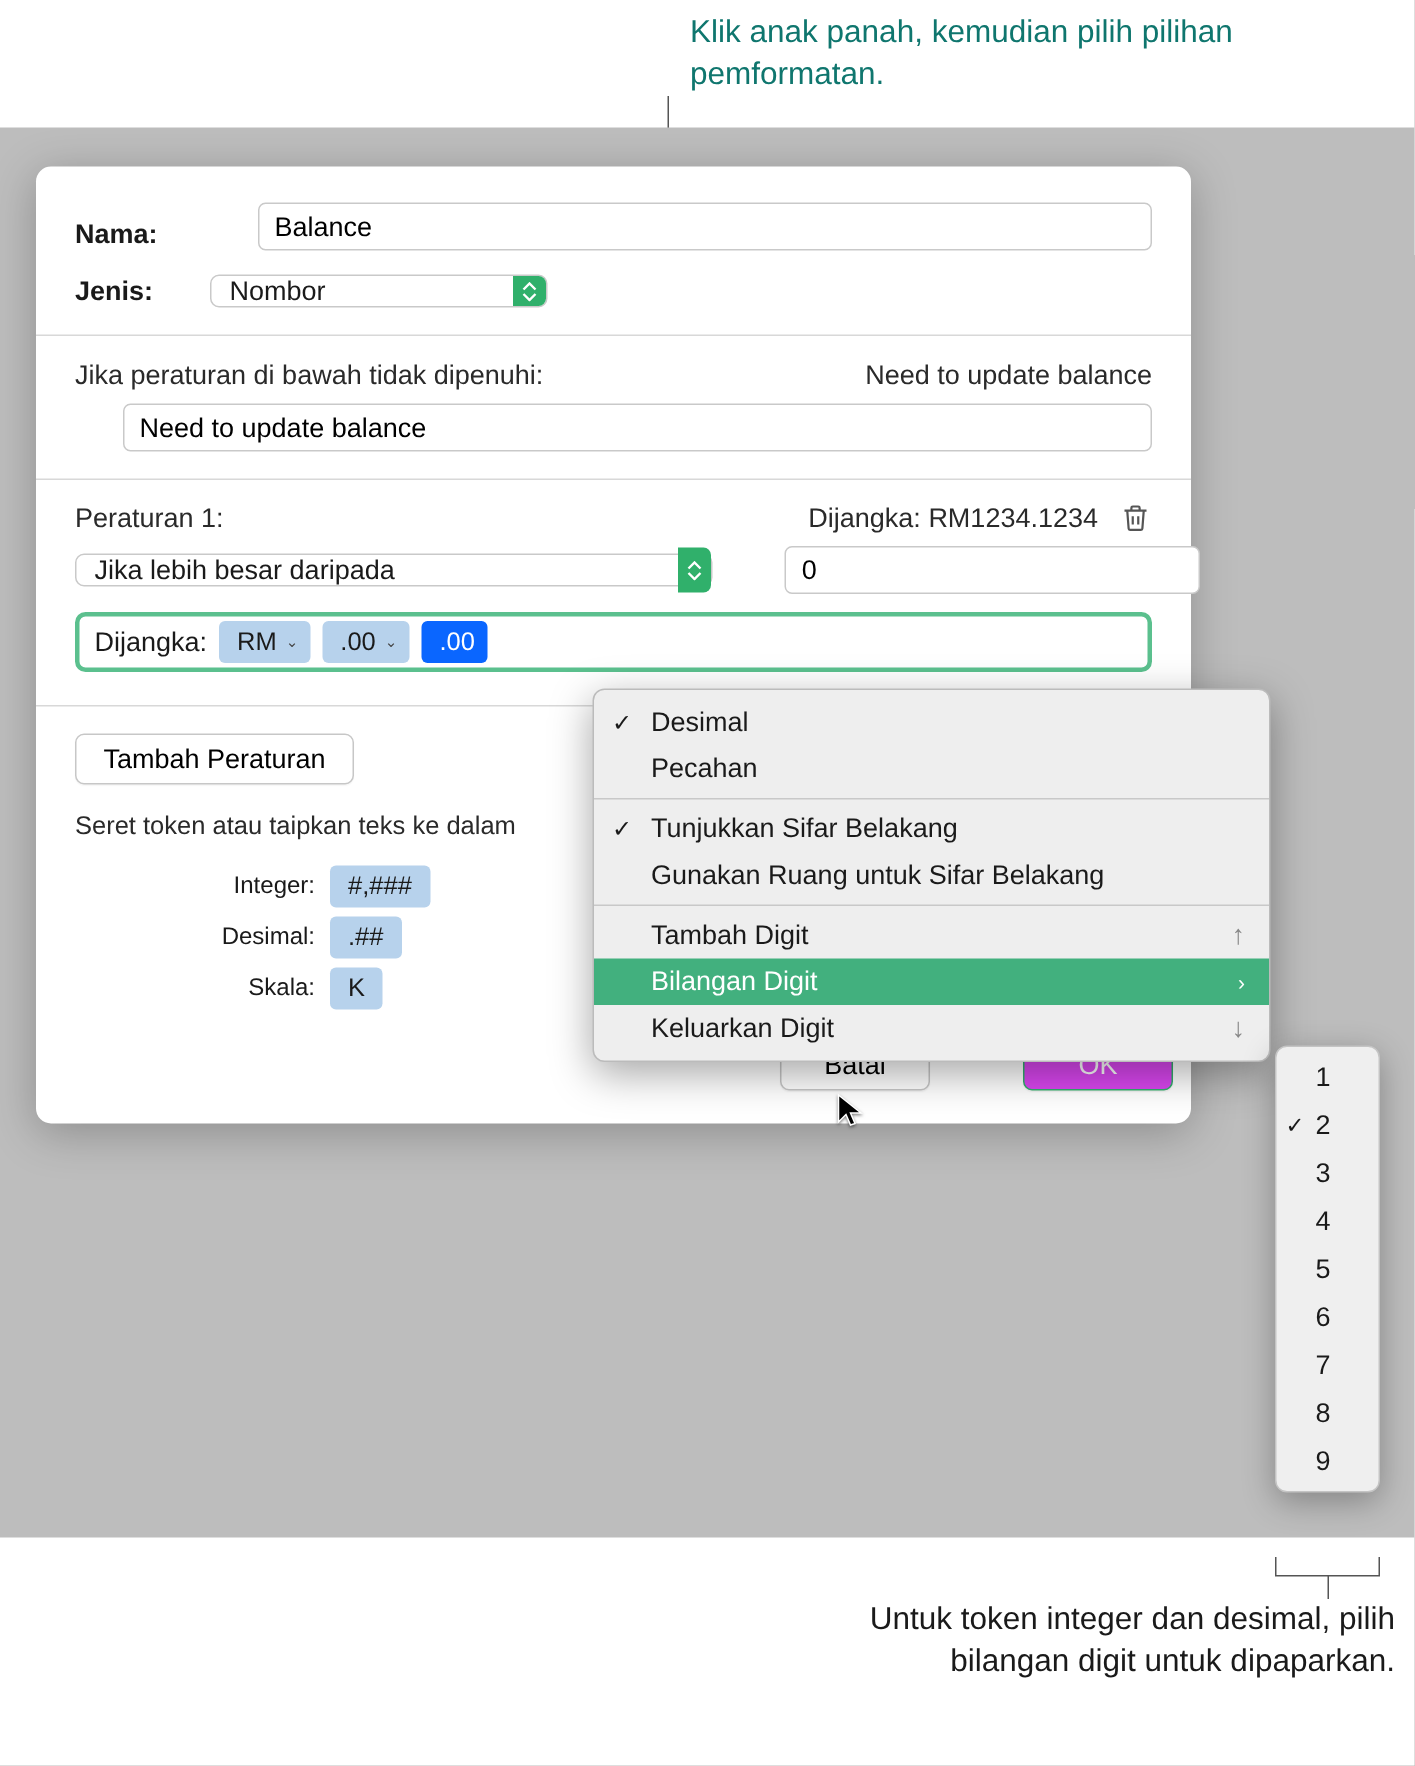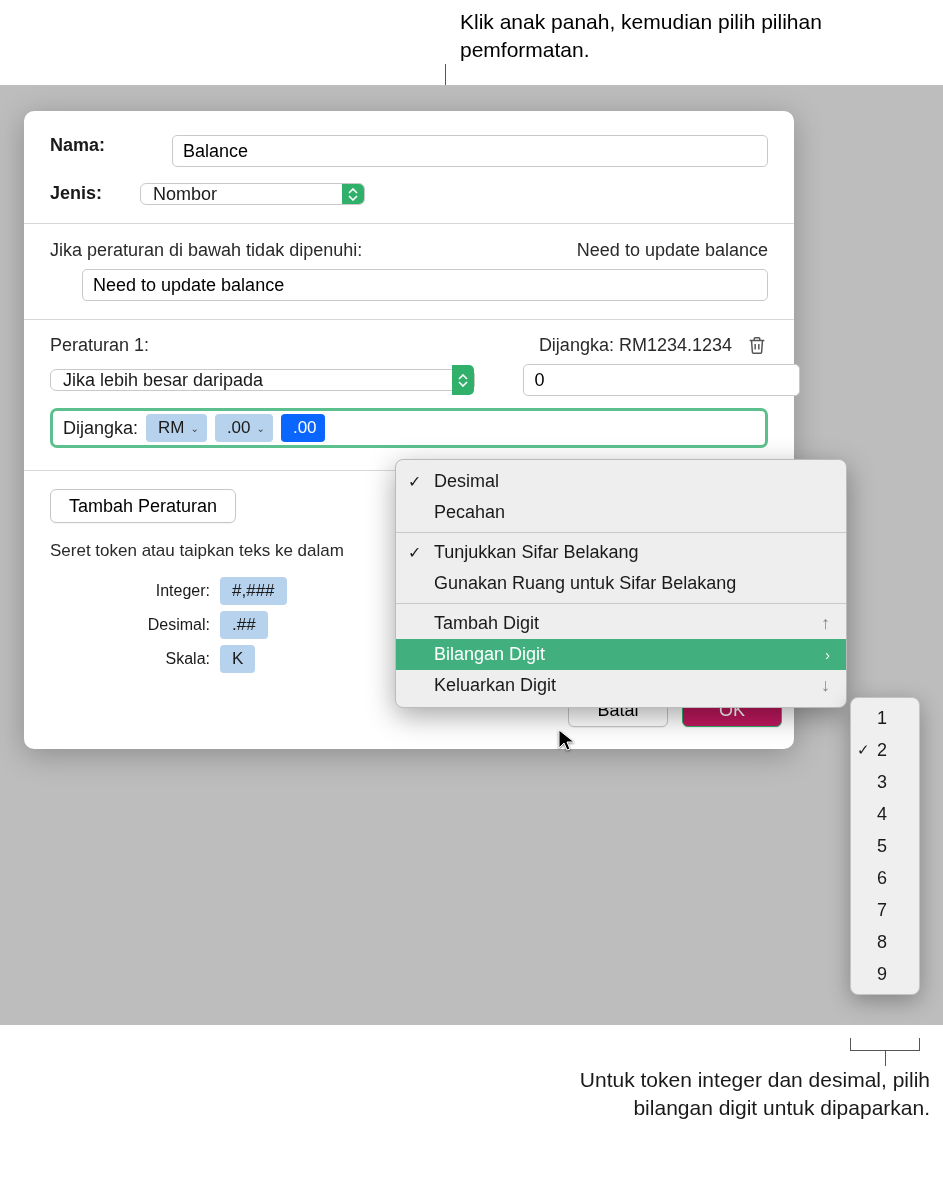"Klik anak panah, kemudian pilih" .callout-top { color: #000000 -> #0f766e }
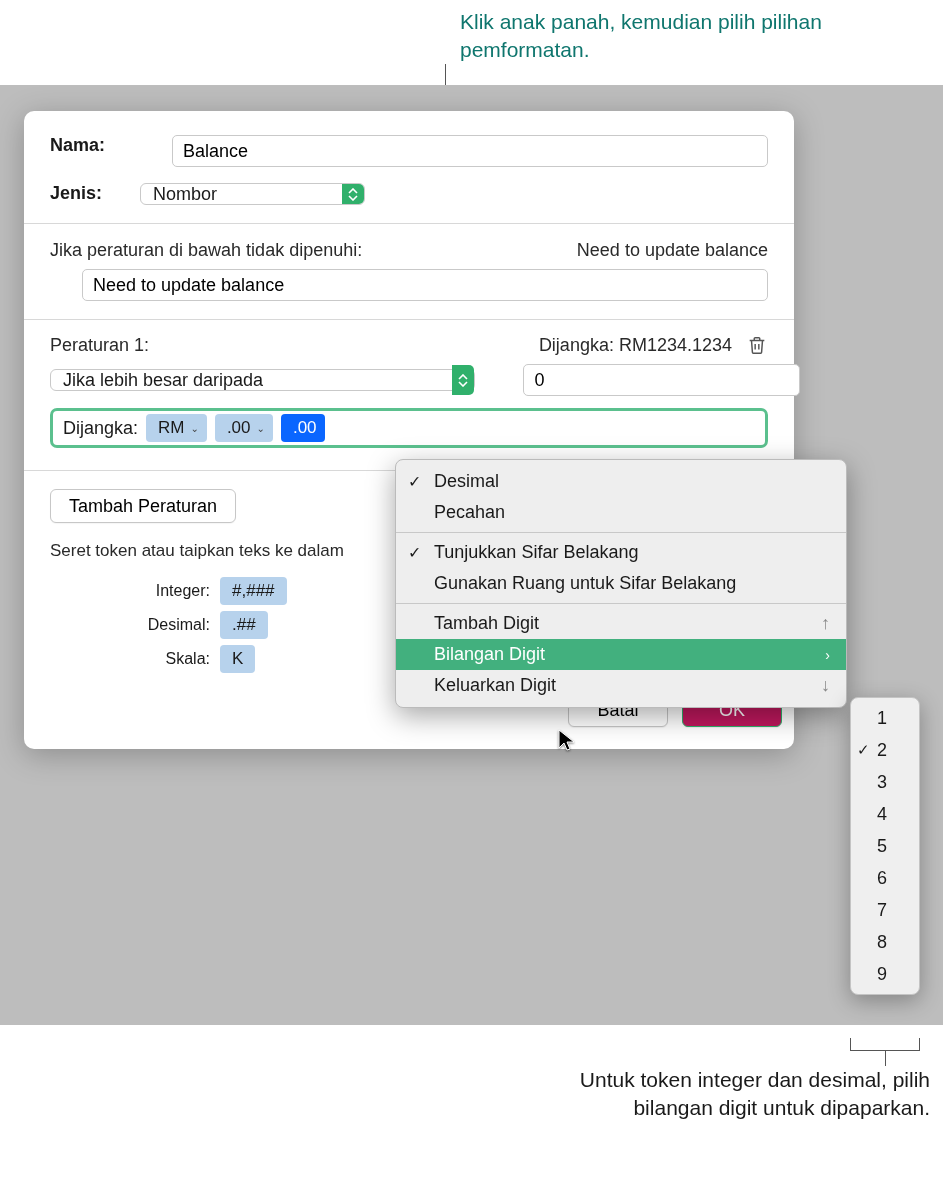"Nama:" .row { align-items: flex-start -> flex-end }
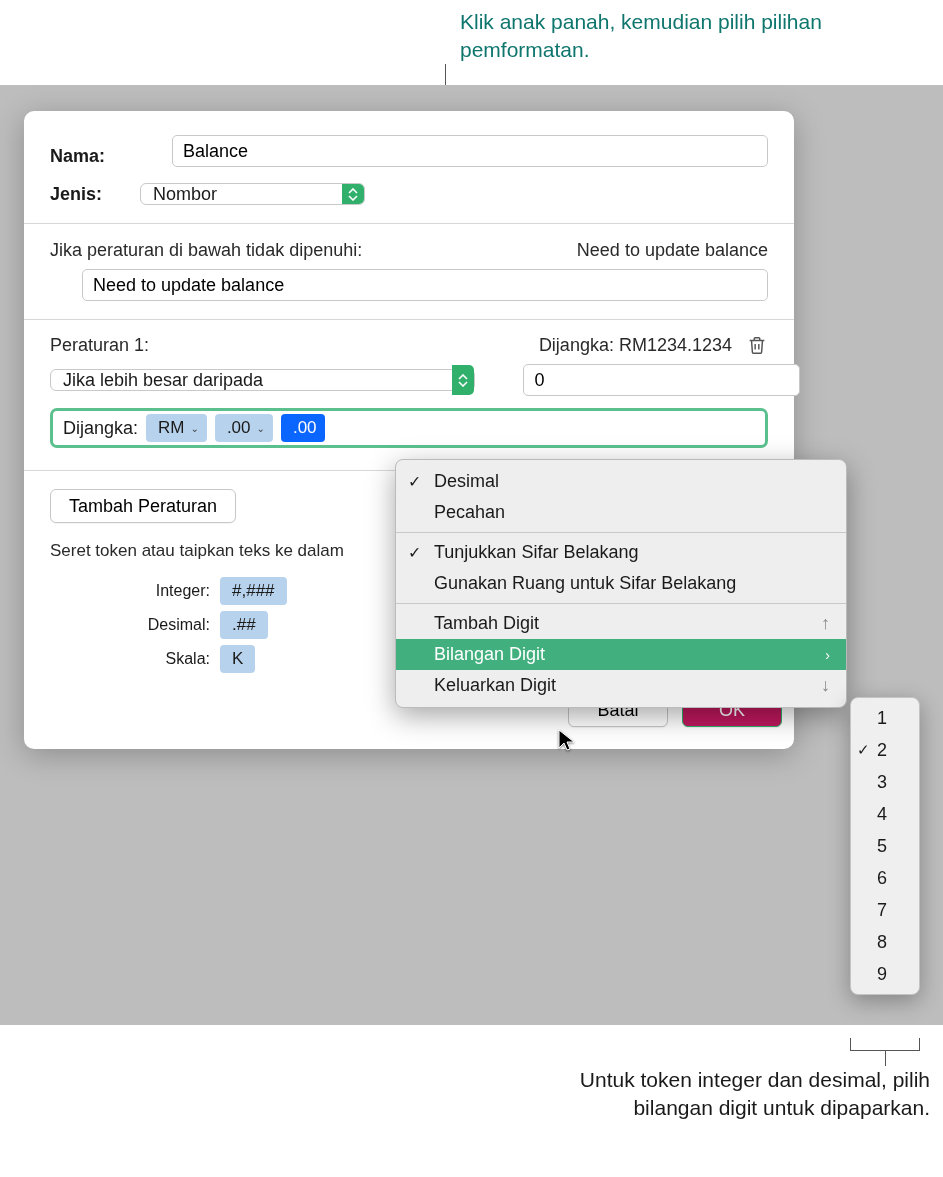"OK" .btn-primary { background: #be185d -> #d946ef; margin-left: none -> 48px }
